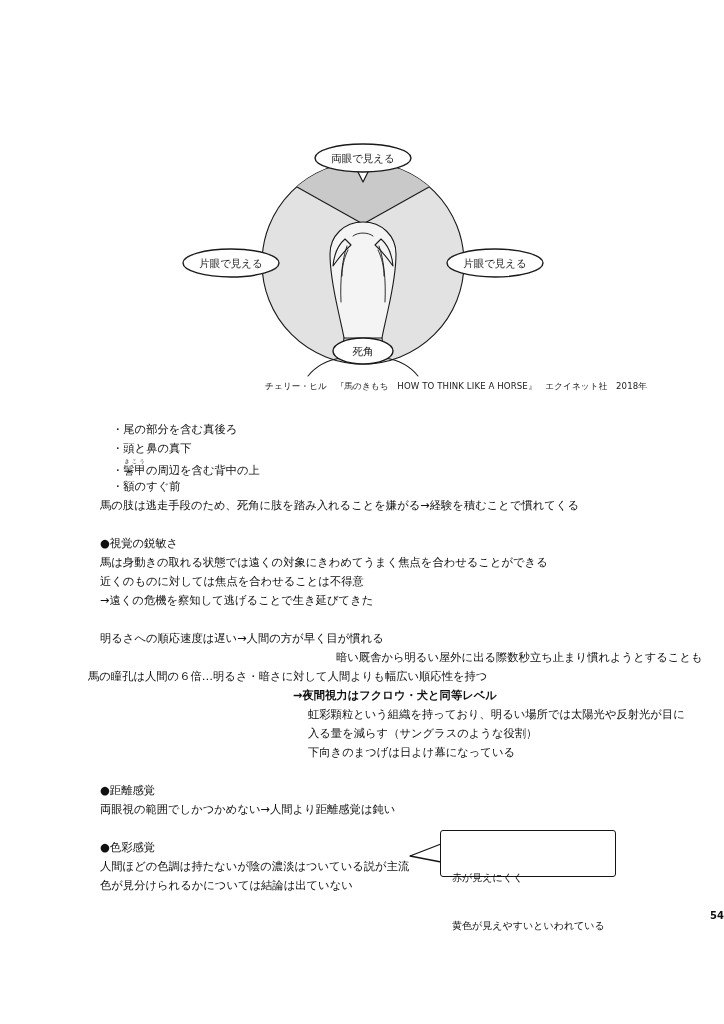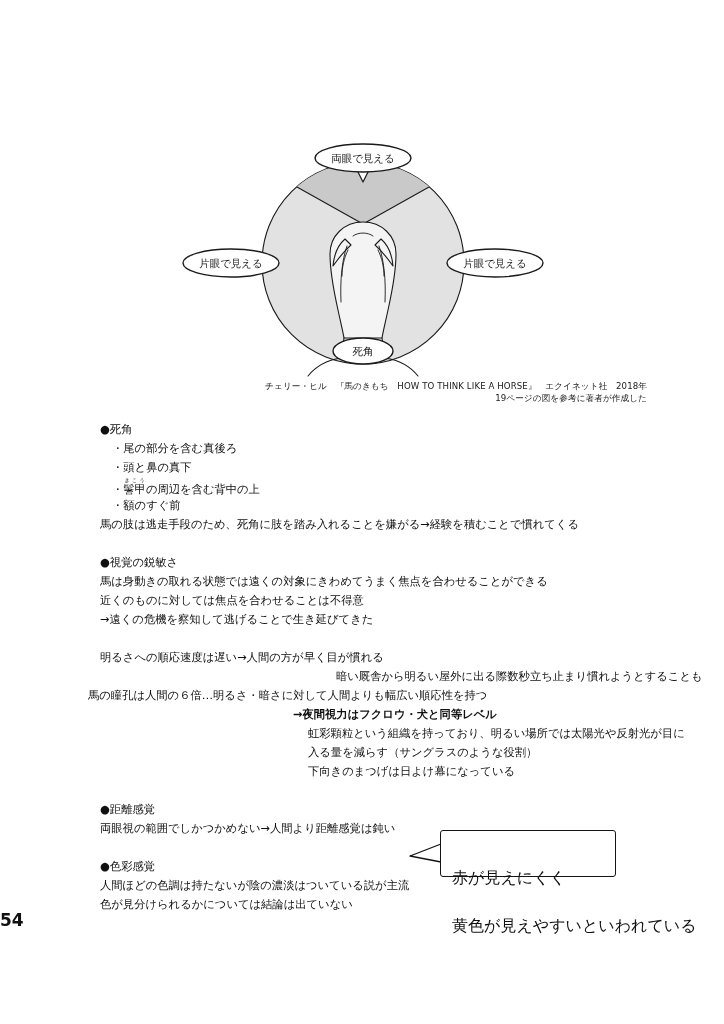"19ページの図を参考に著者が作成した" div { html: <div>19ページの図を参考に著者が作成した</div> -> none }
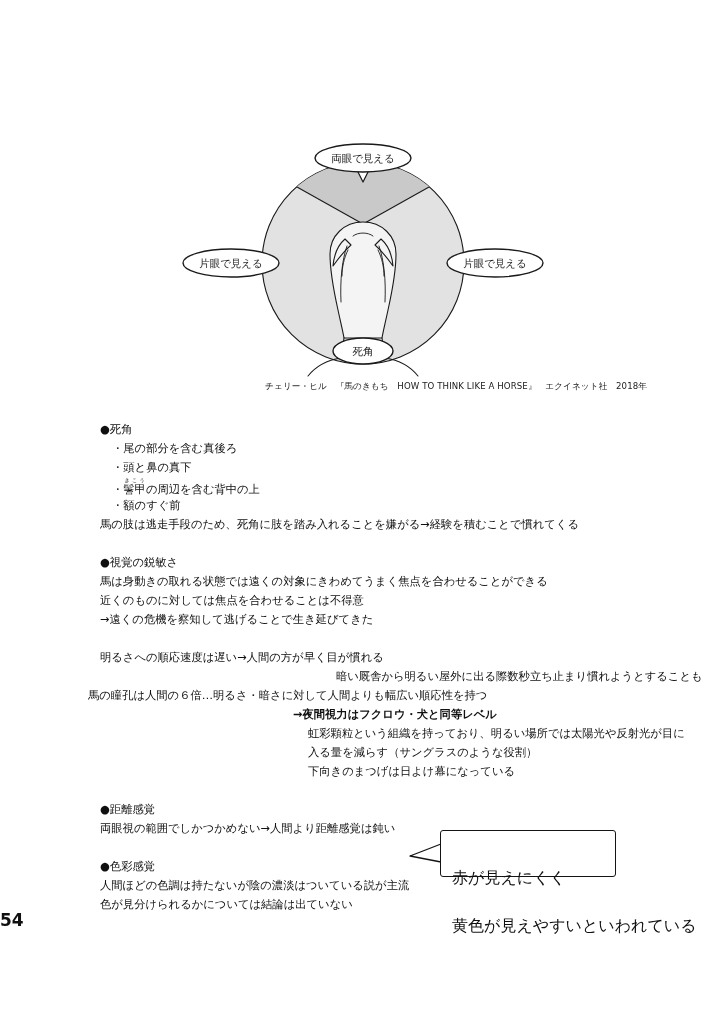"●死角" div.line { html: <div>●死角</div> -> none }
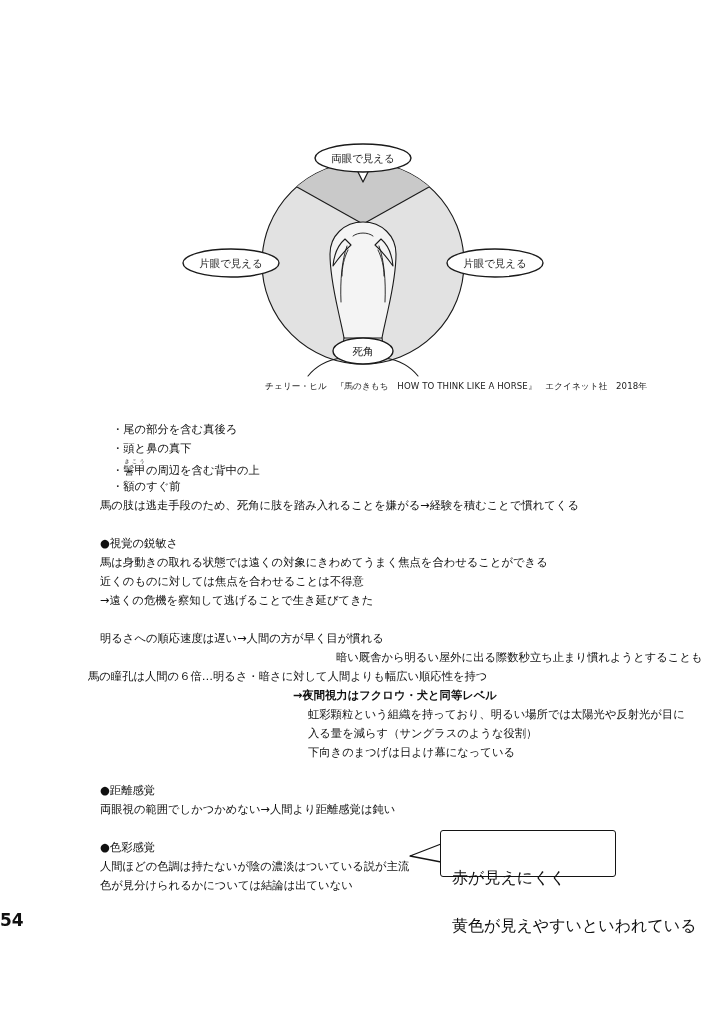"赤が見えにくく" .callout-lines { font-size: 16px -> 10px }
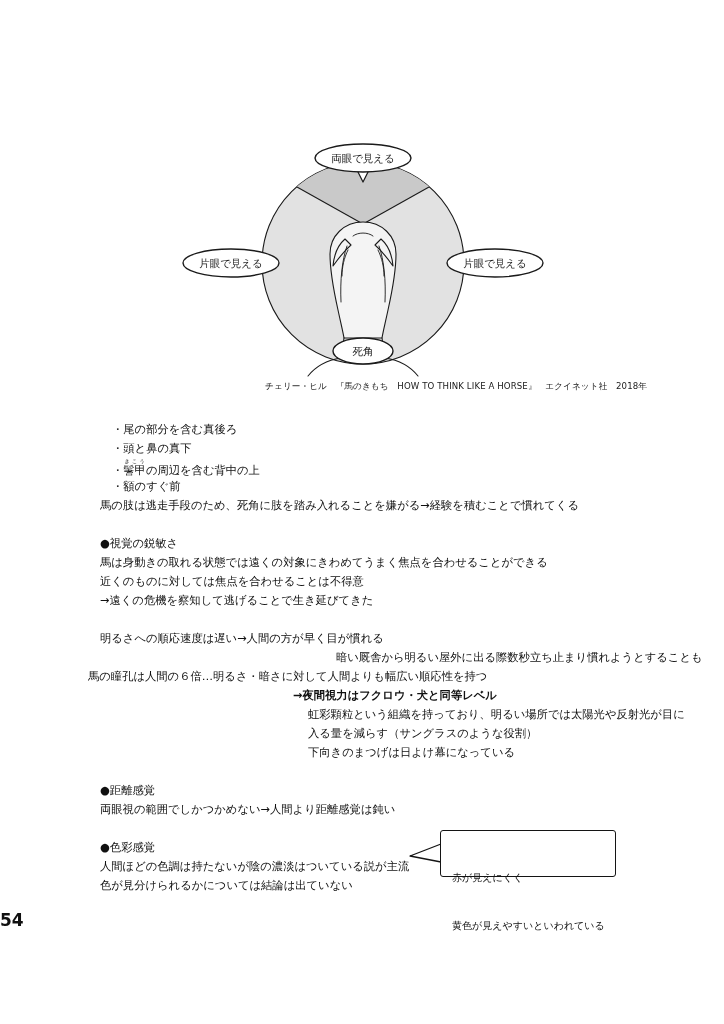"54" .page-number { font-size: 17px -> 10px; text-align: left -> right }
